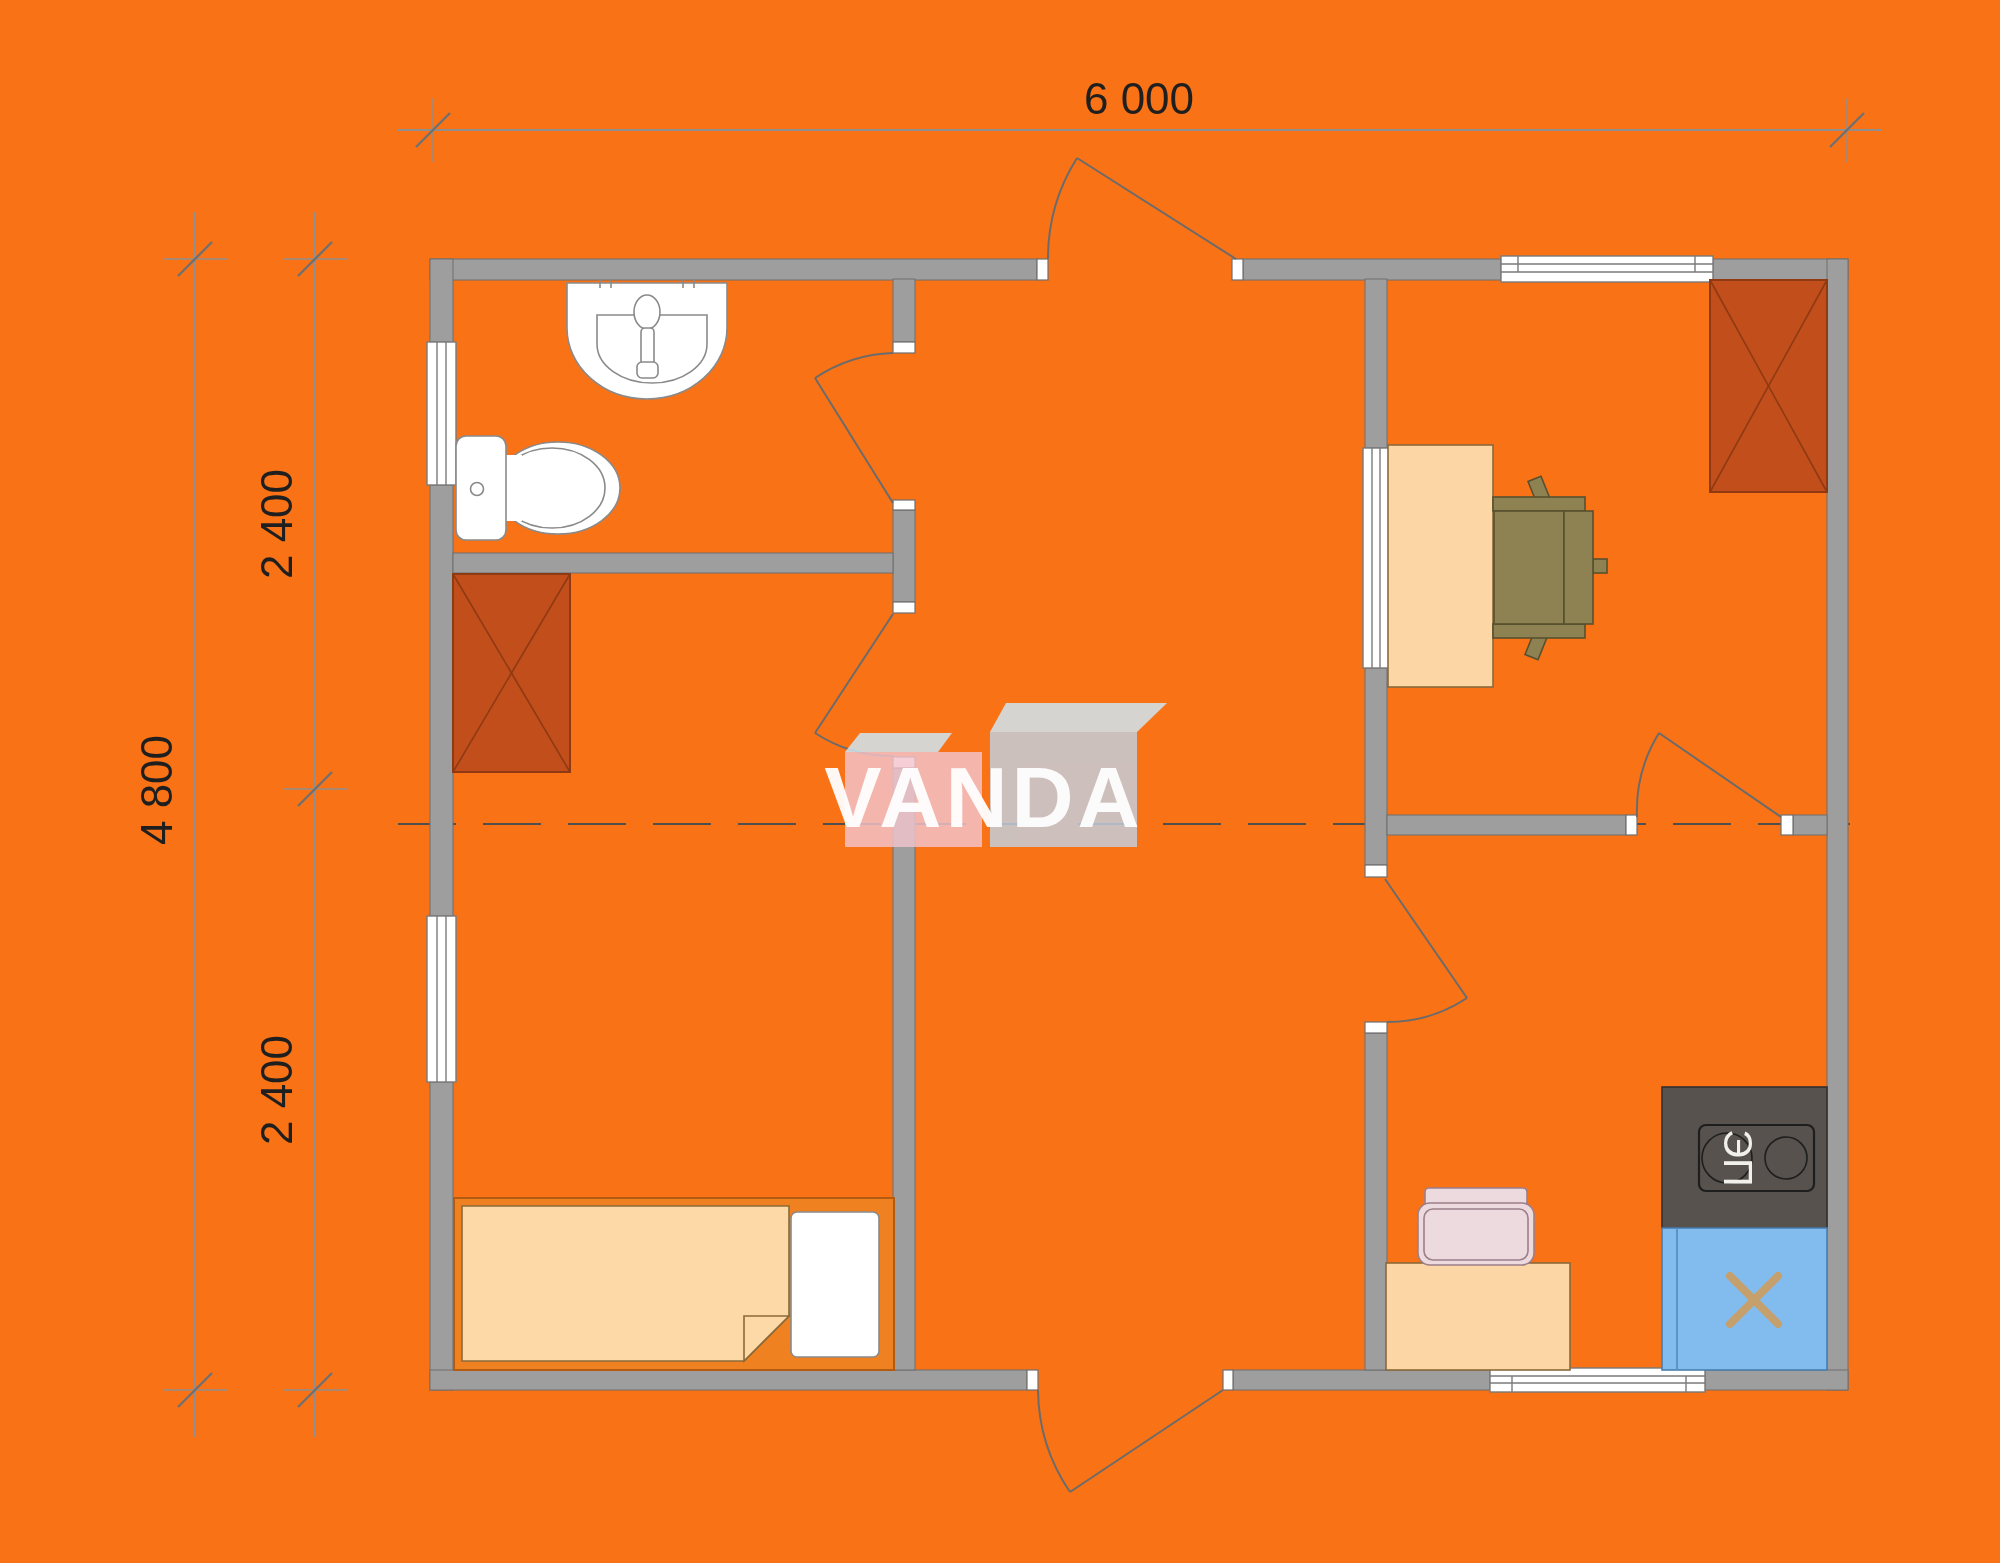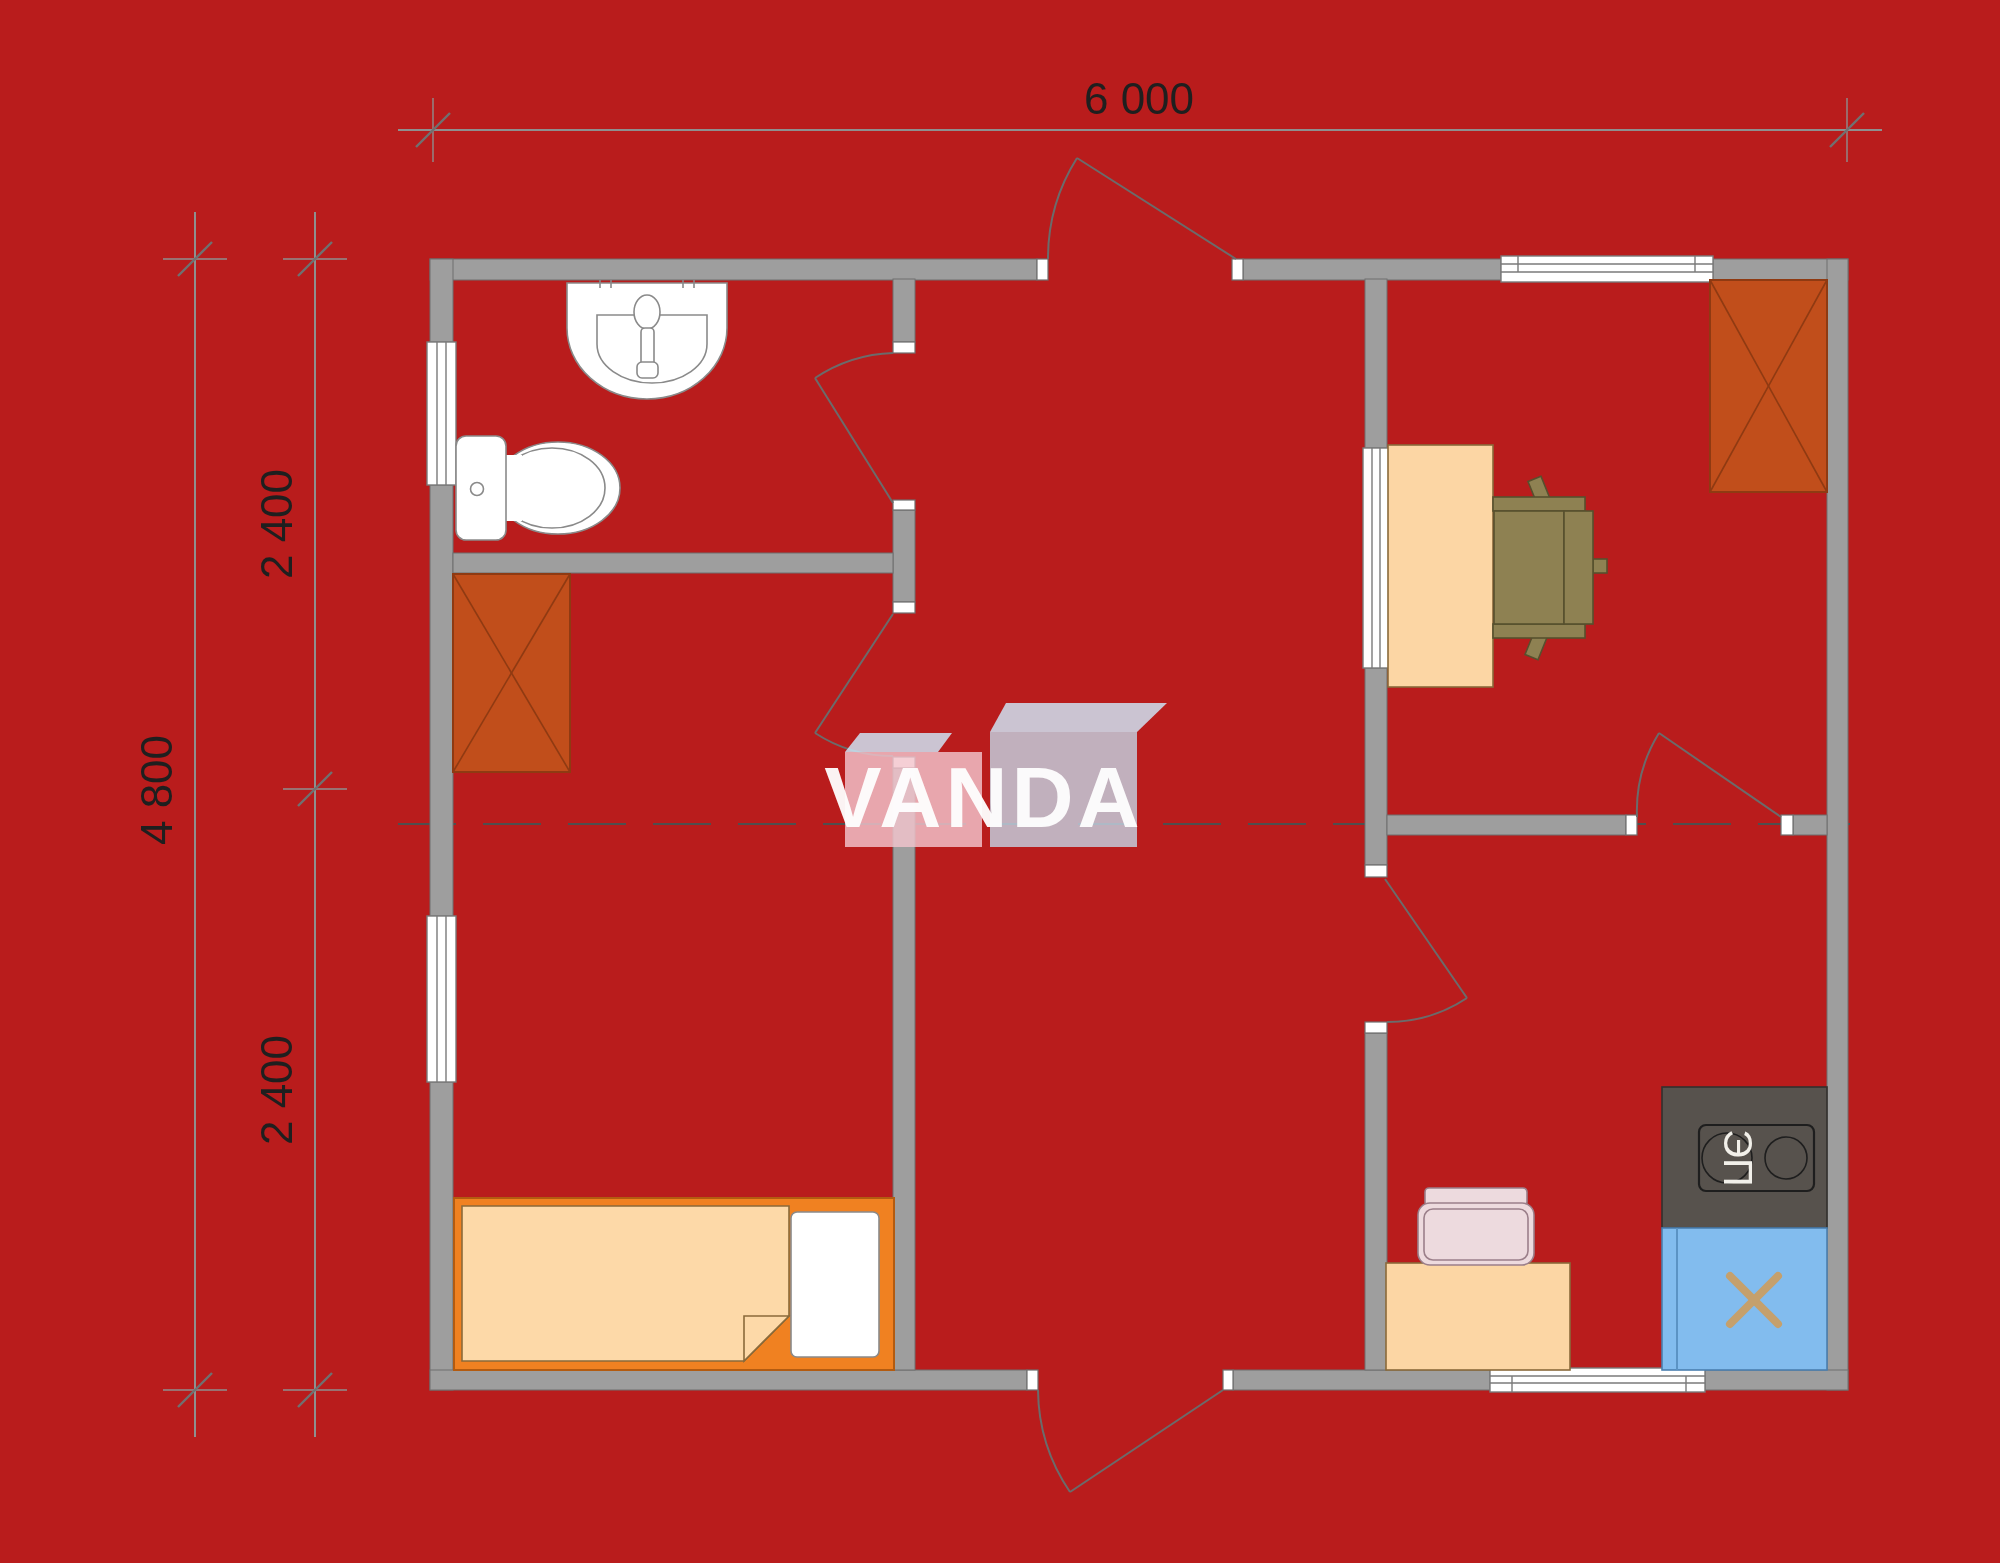"6 000" .page { background: #b91c1c -> #f97316 }
